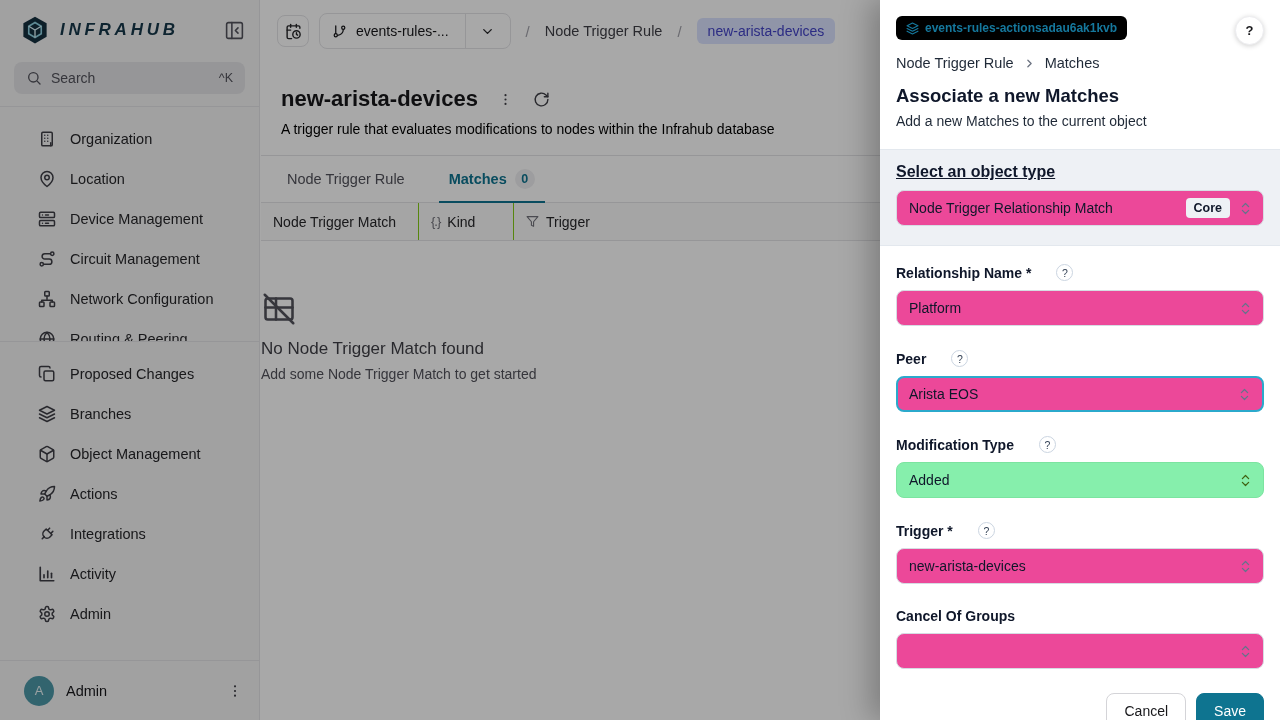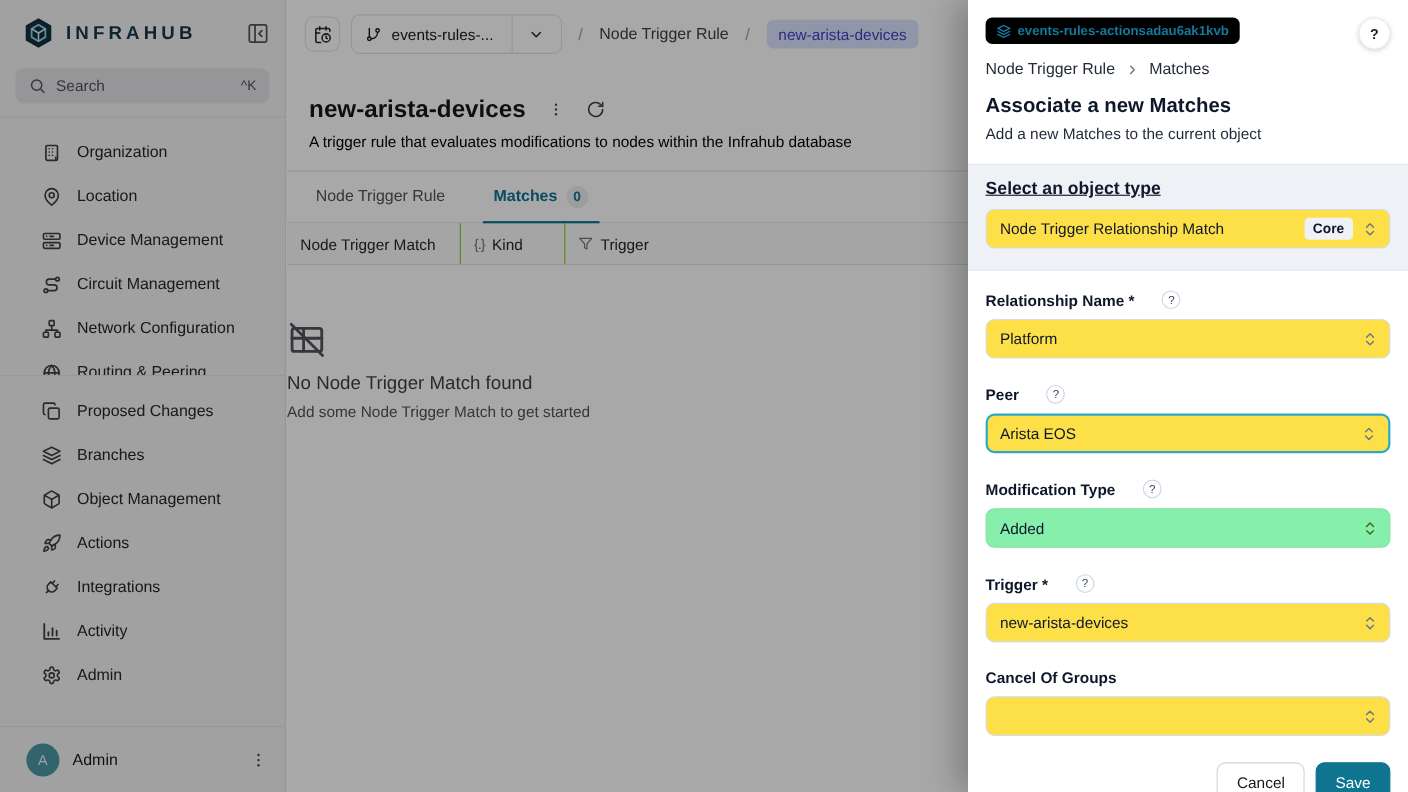"INFRAHUB" .logo-row { font-style: none -> italic }
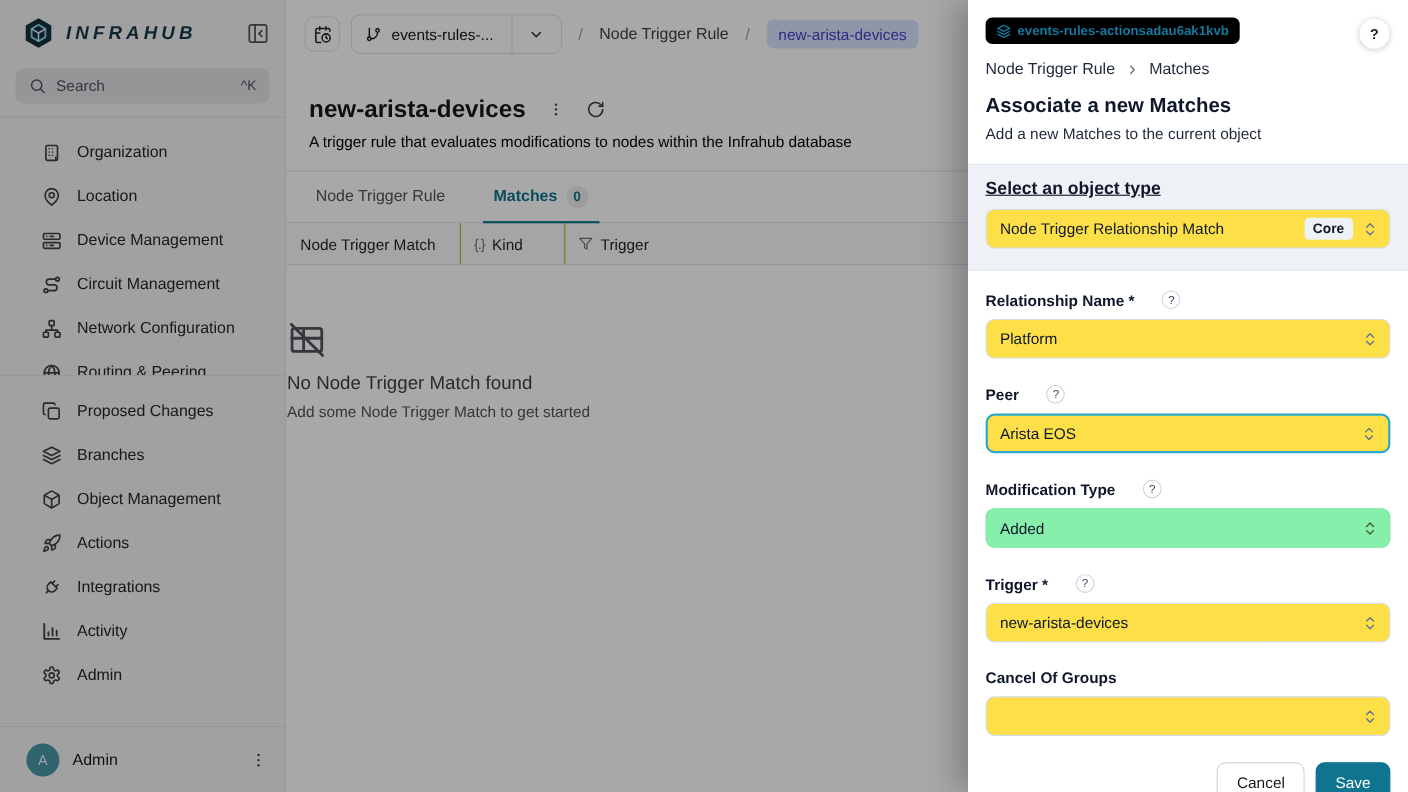"Node Trigger Relationship Match" .select { background: #fde047 -> #ec4899 }
